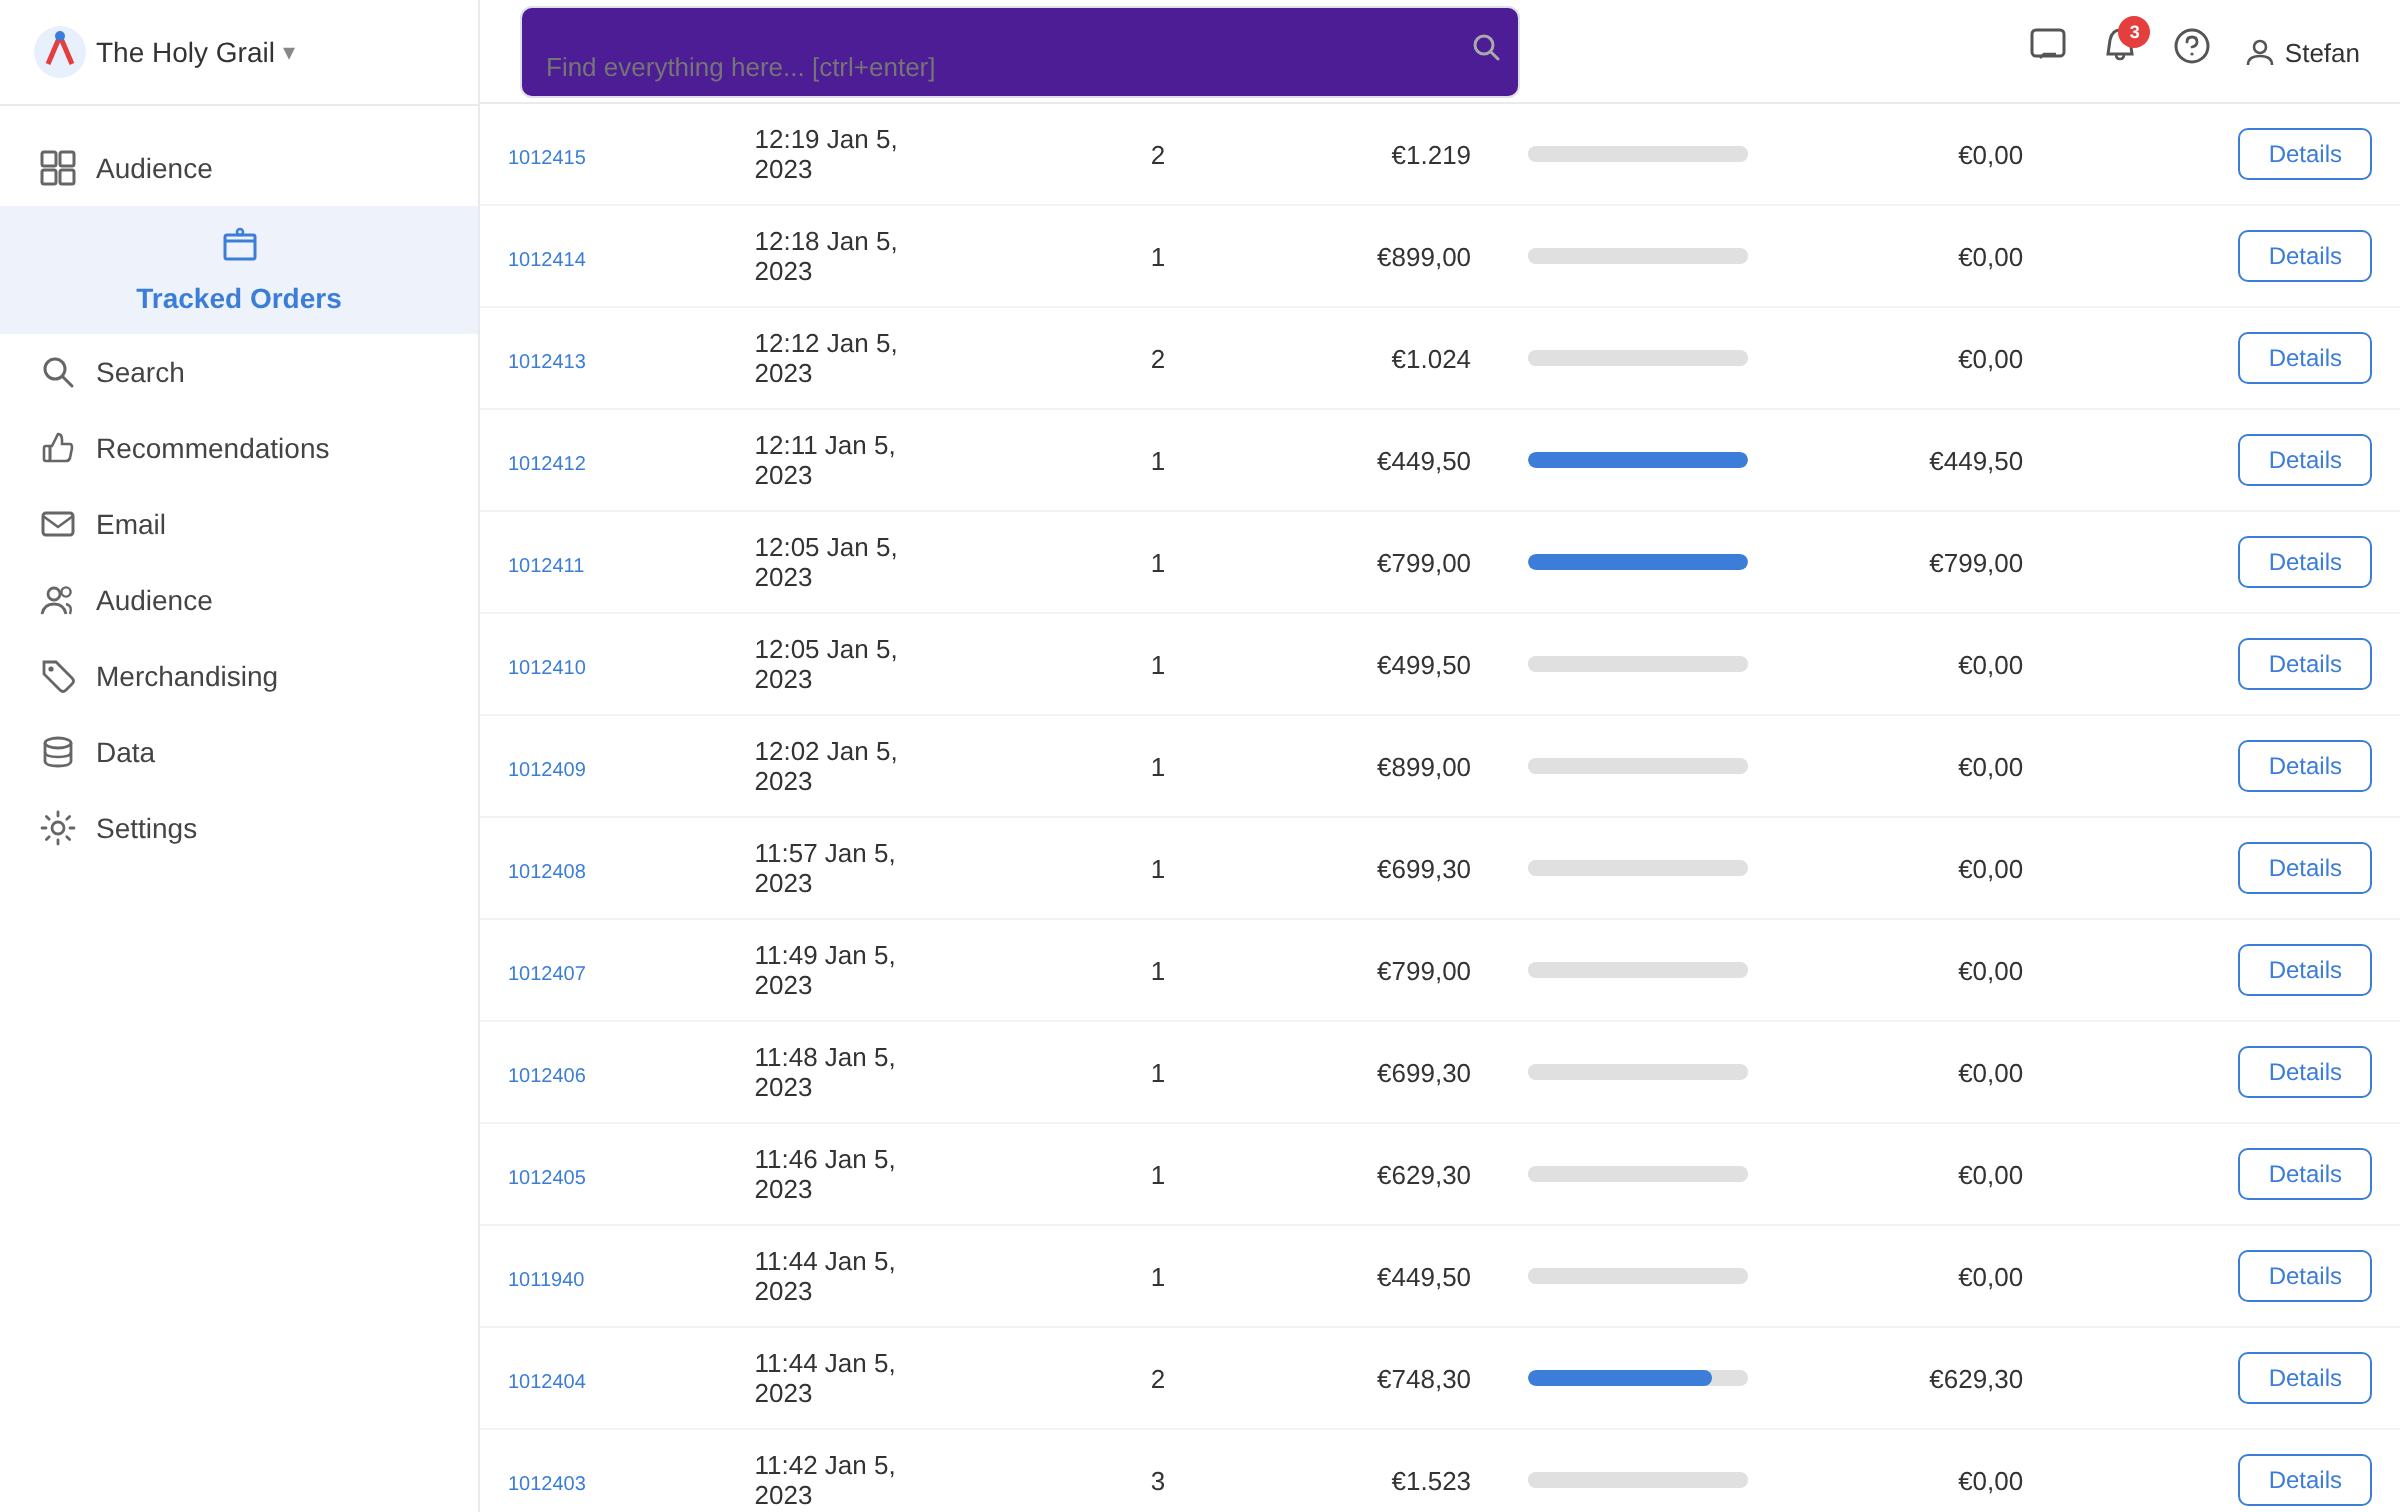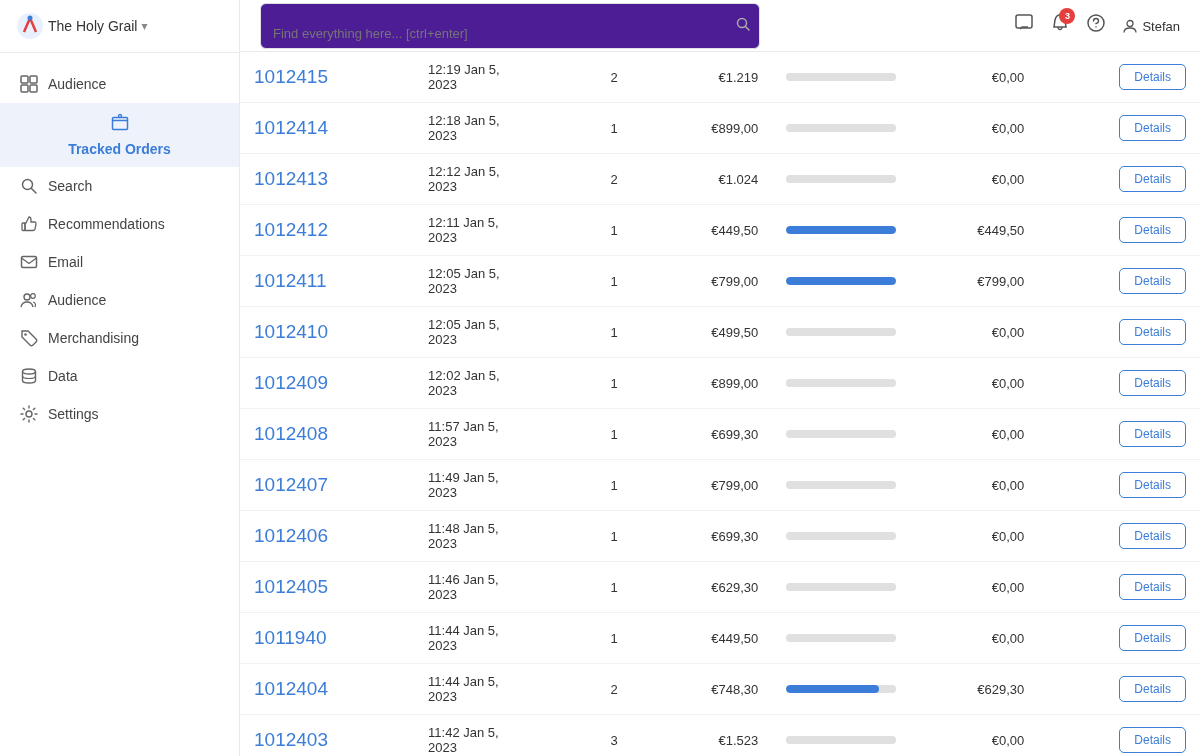"1012415" .order-link { font-size: 19px -> 10px }
